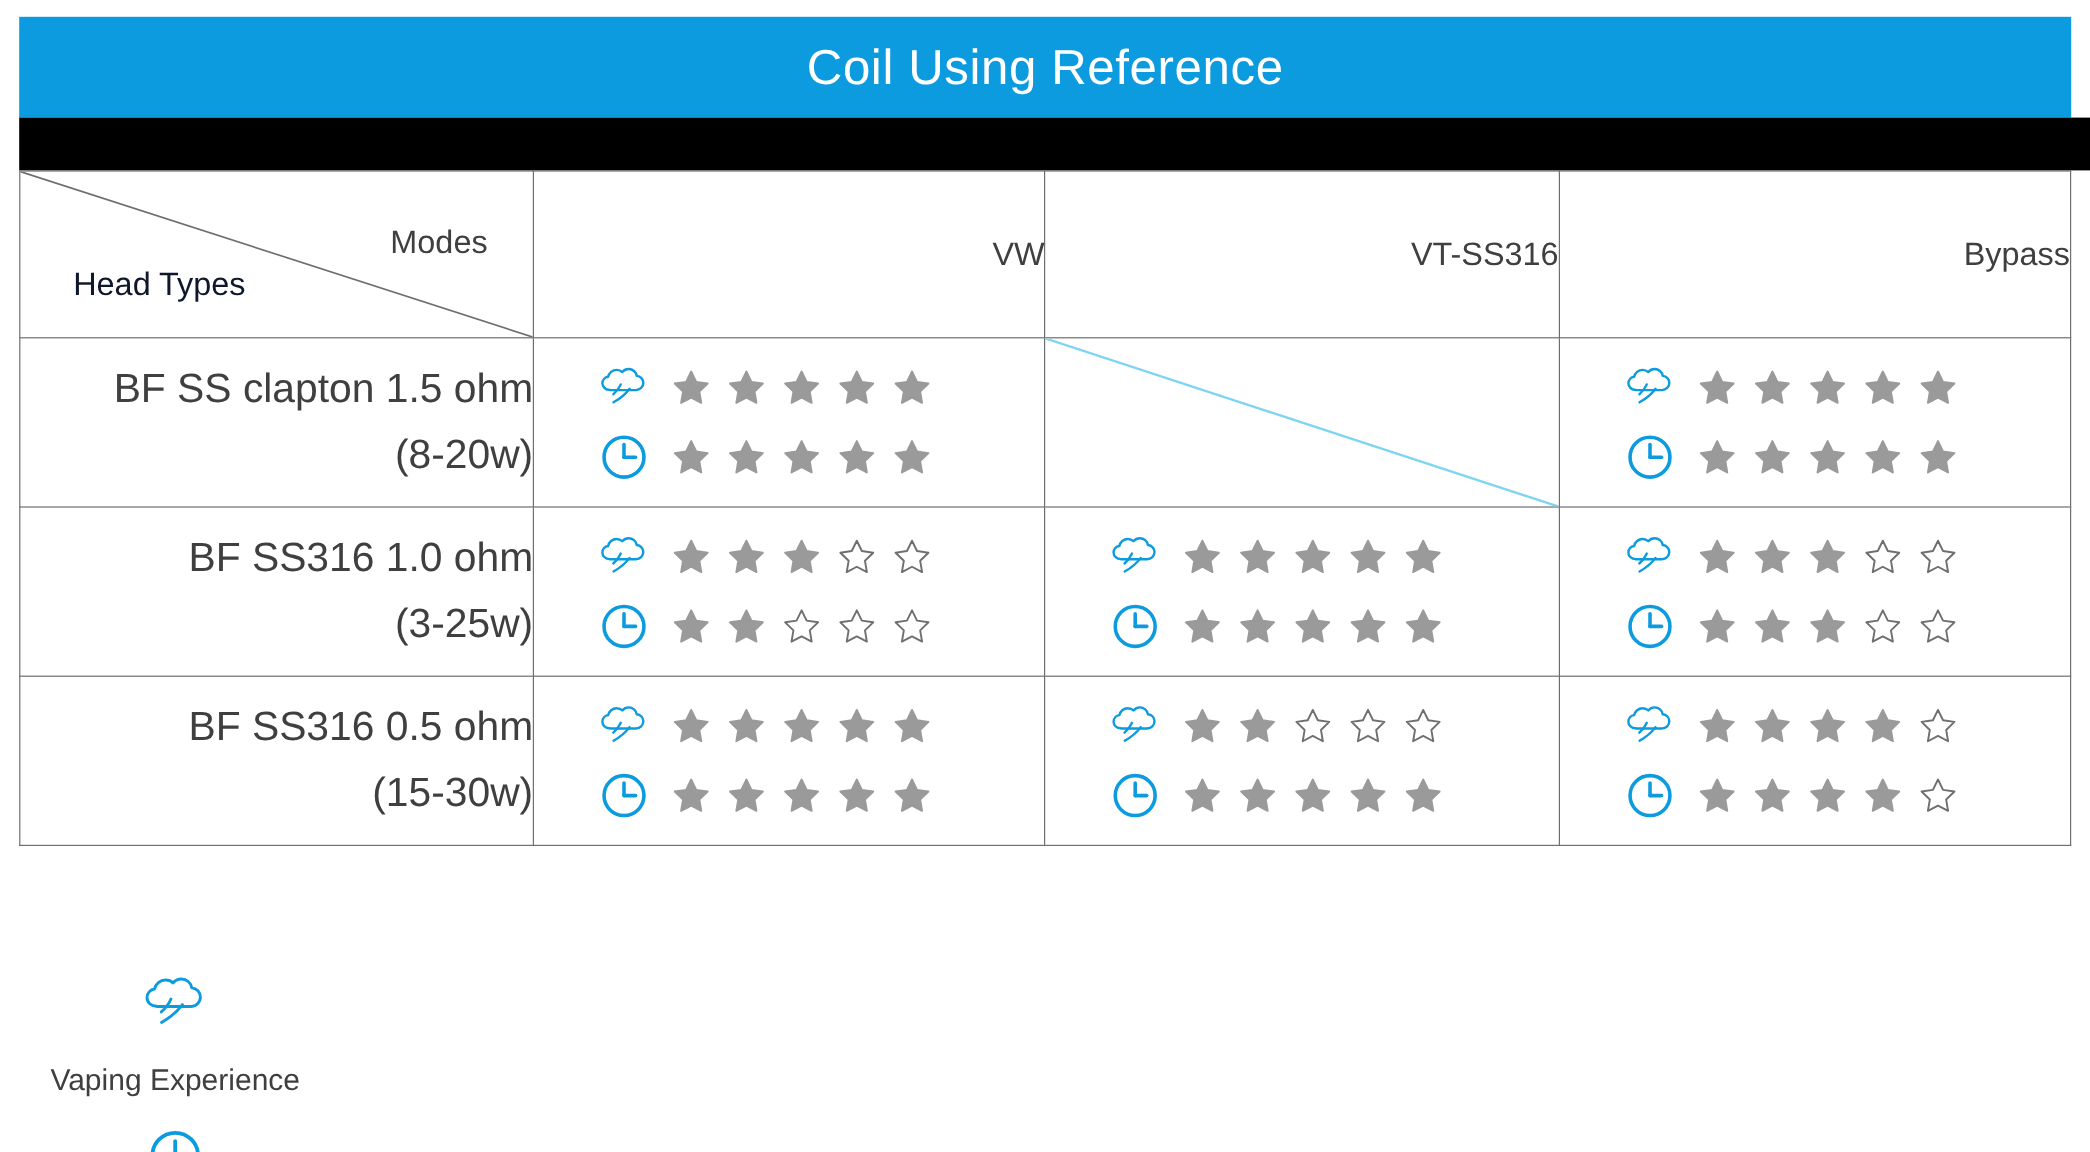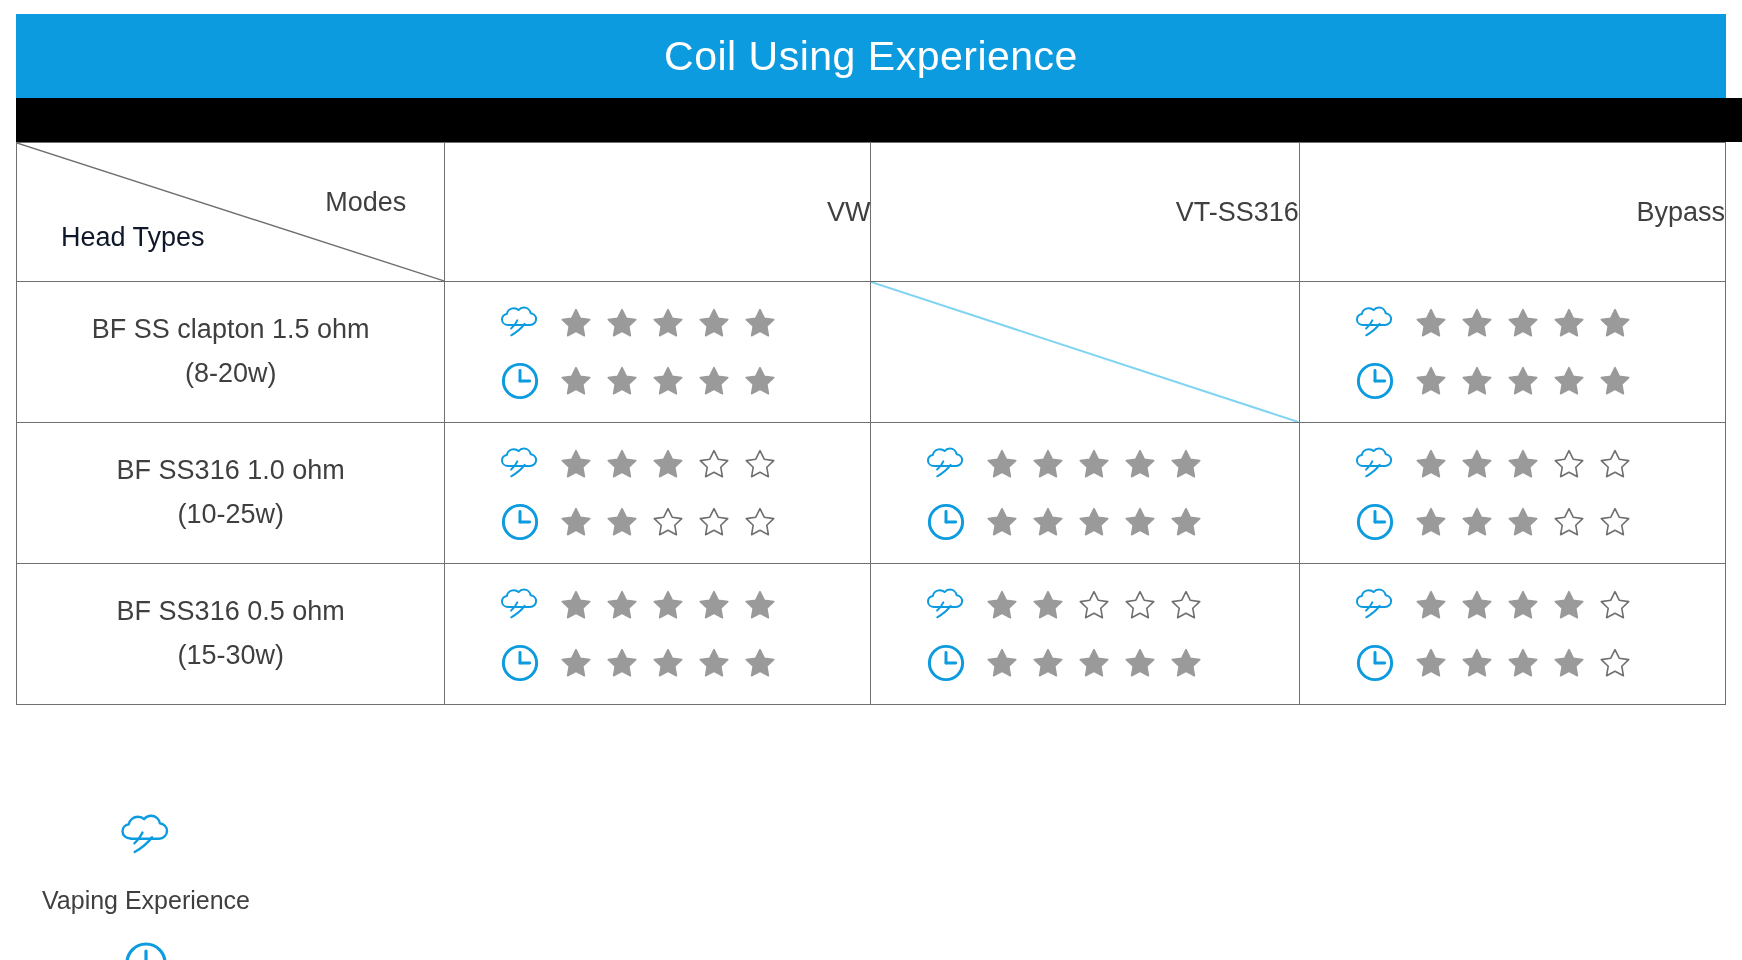"Coil Using Experience" div.title-text { text: Experience -> Reference }
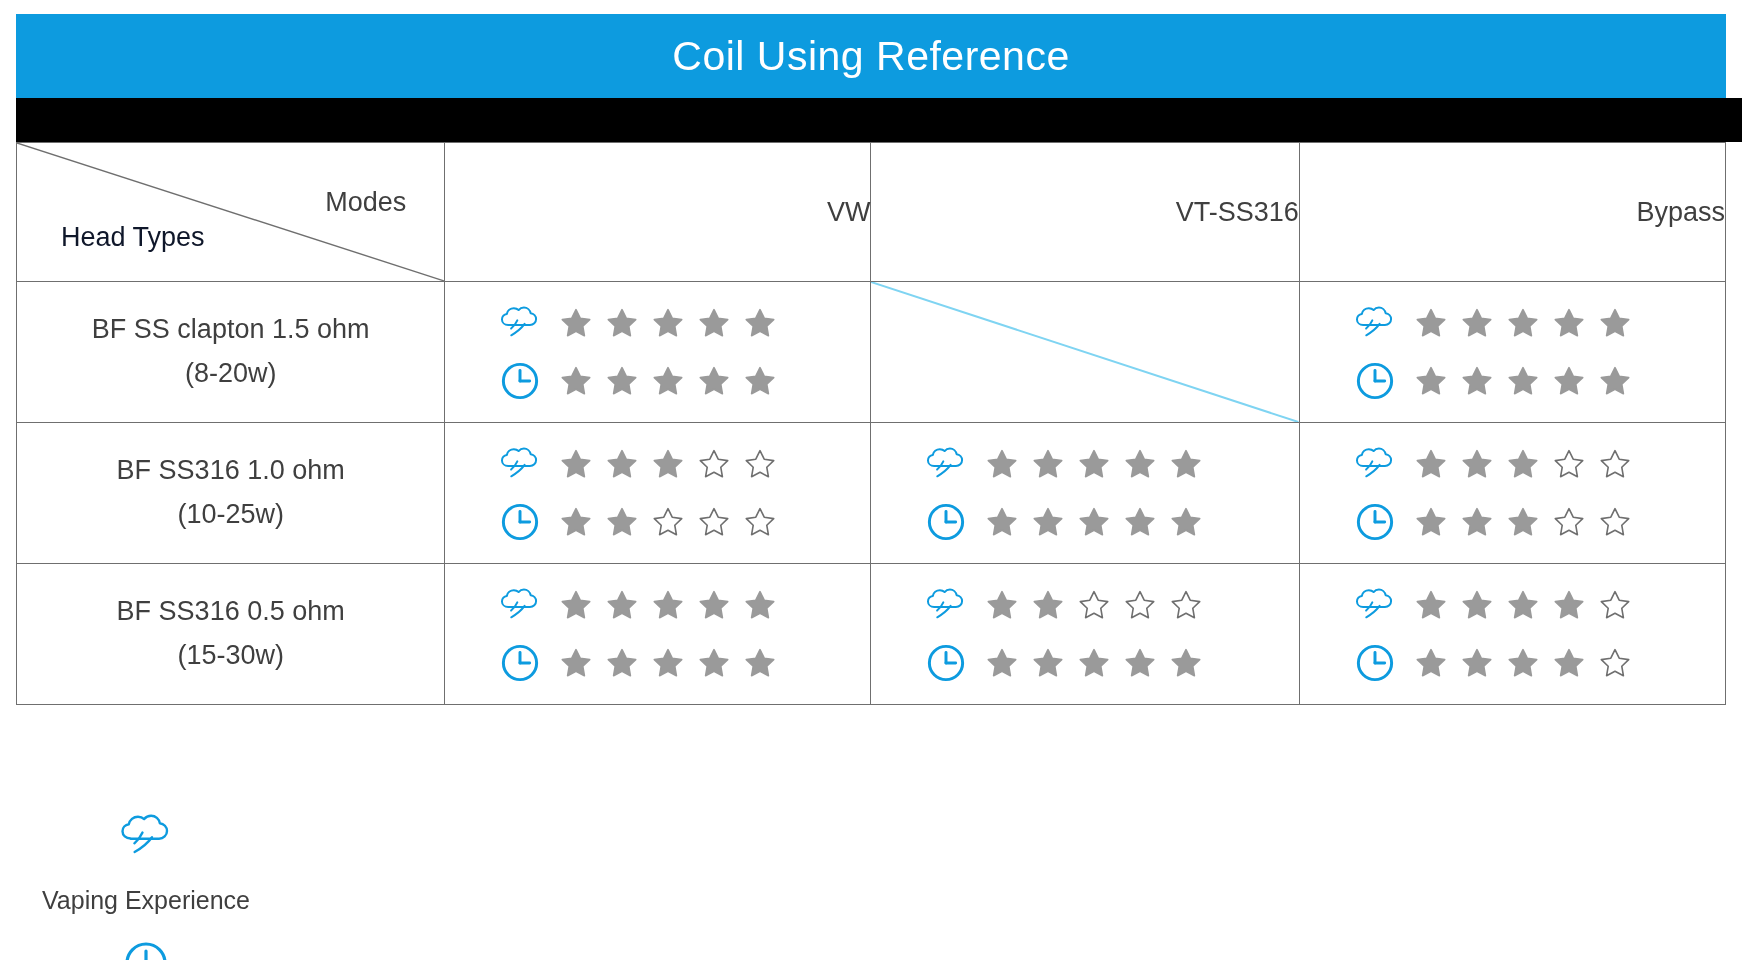"BF SS clapton 1.5 ohm" .rowlabel-cell { font-size: 27px -> 34px; text-align: center -> right }
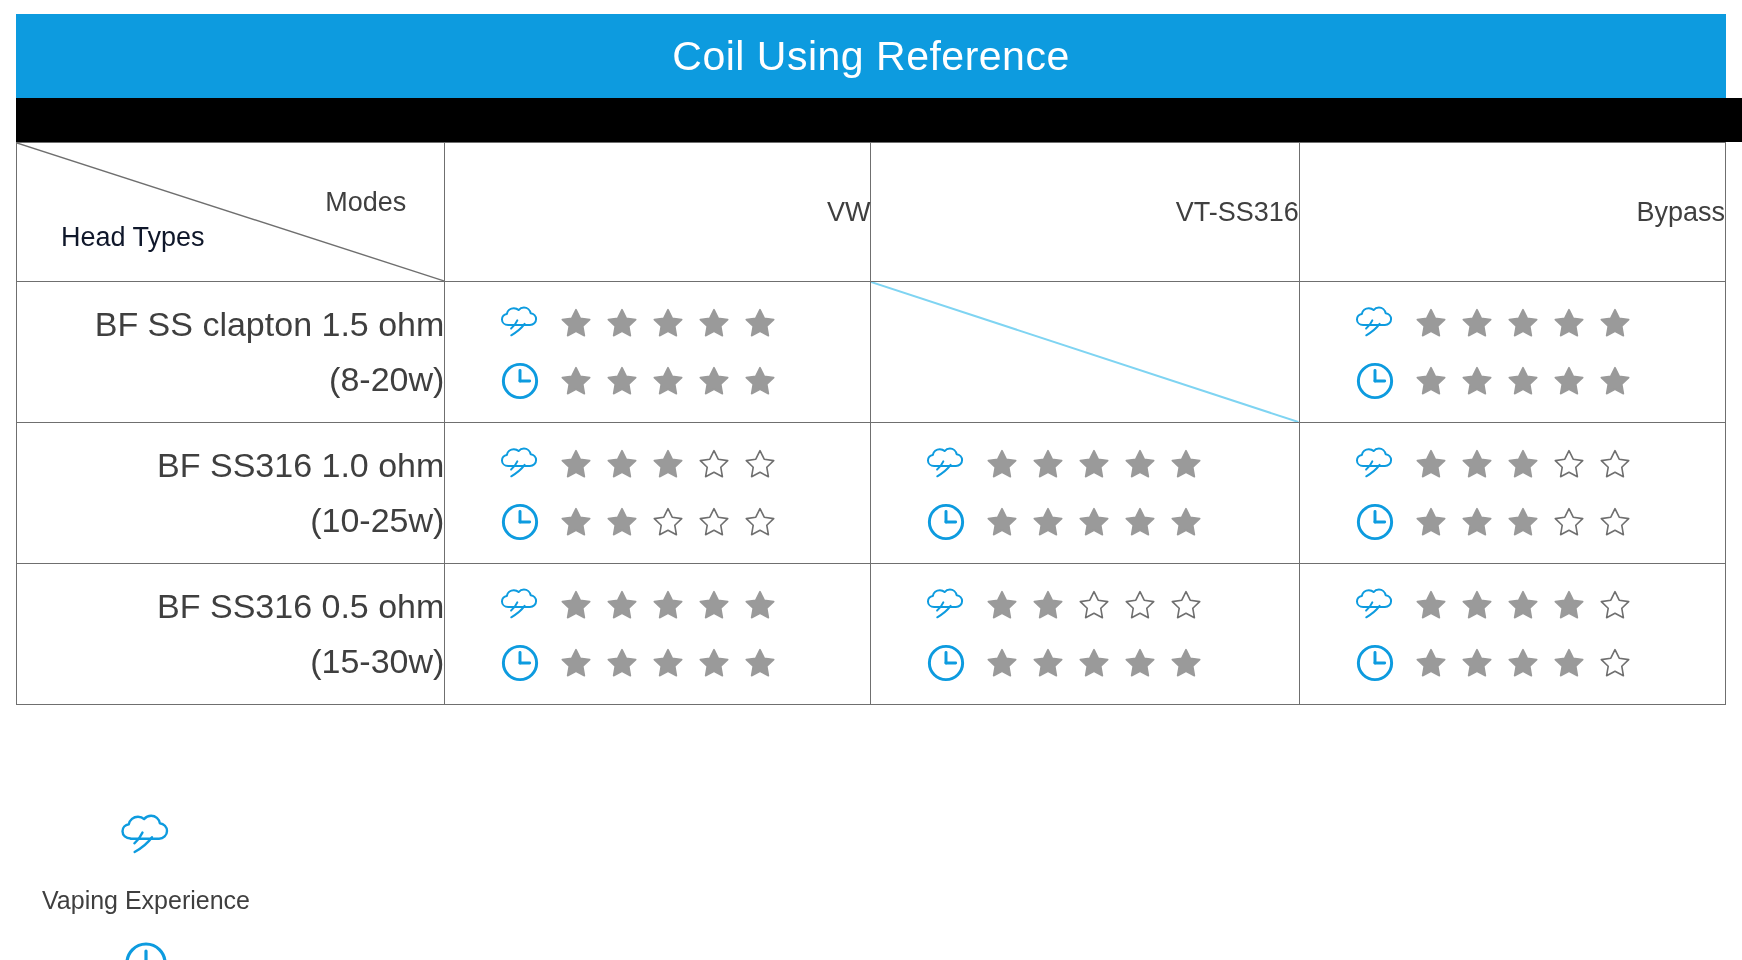"(10-25w)" span.sub { text: 10-25w -> 3-25w }
